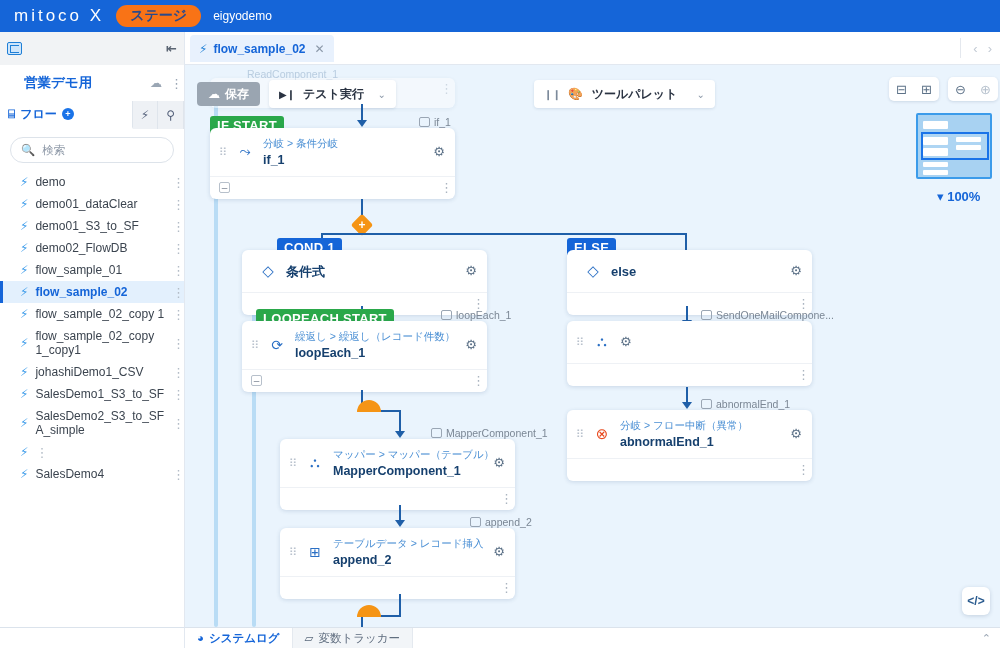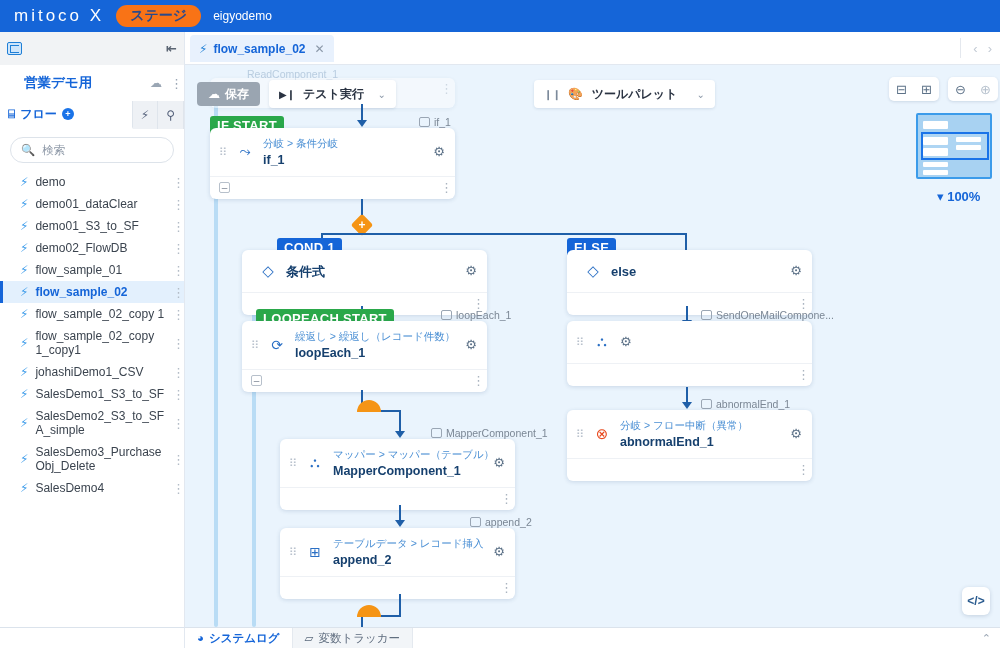"SalesDemo3_Purchase Obj_Delete" span.nm { html: <span>SalesDemo3_Purchase Obj_Delete</span> -> none }
